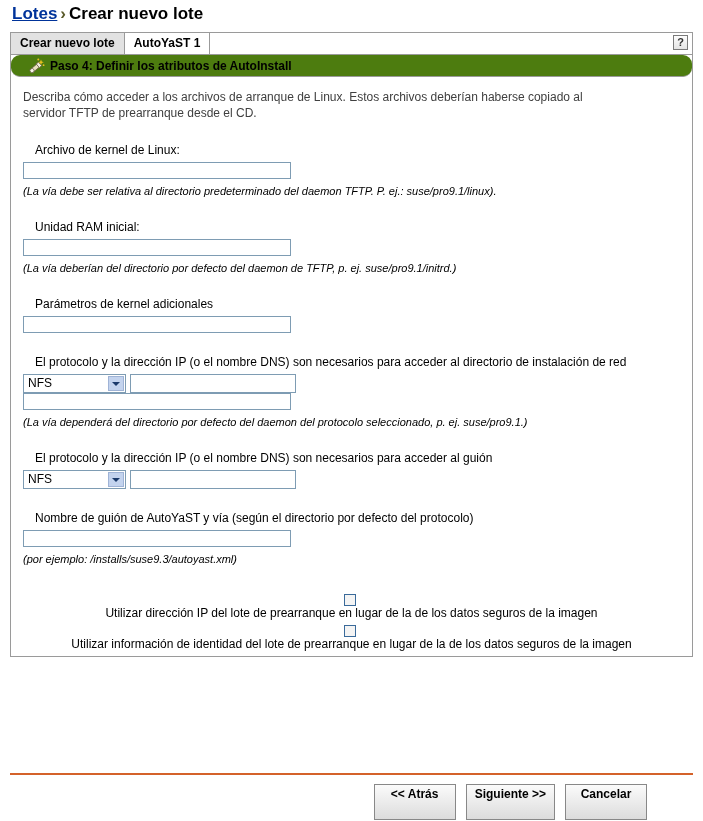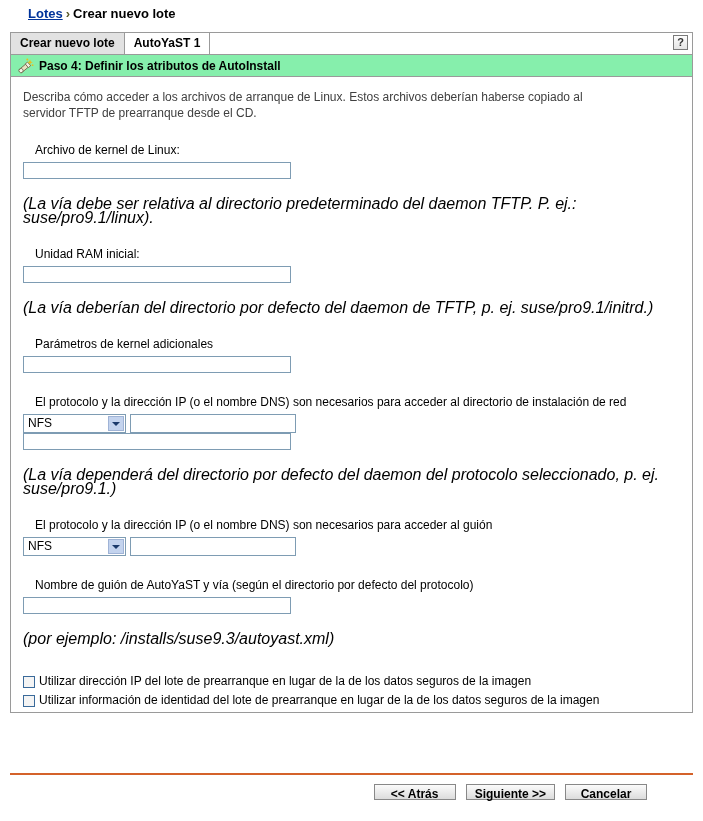"Lotes › Crear nuevo lote" .breadcrumb { font-size: 13px -> 17px; margin-left: 16px -> none }
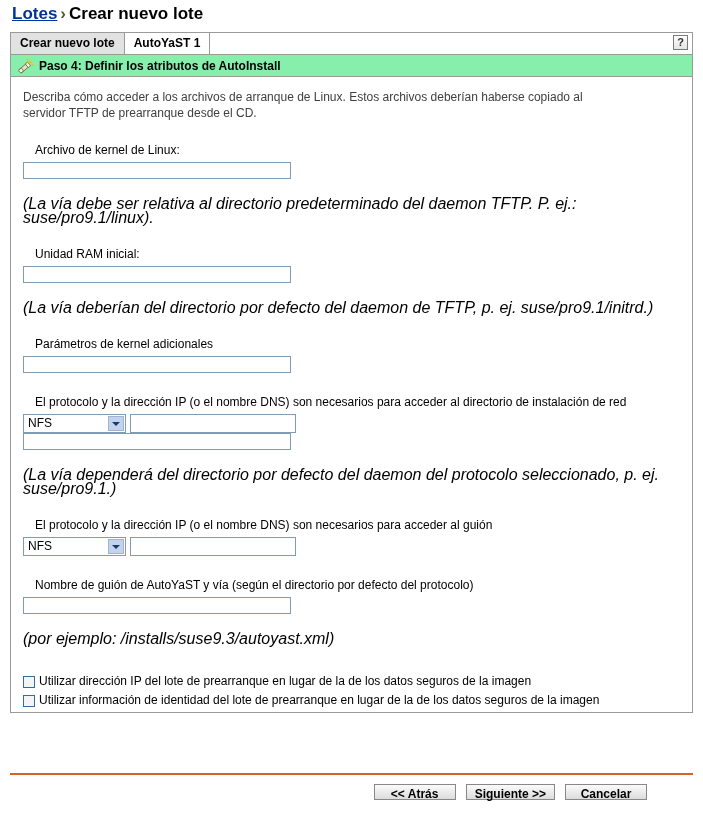"Paso 4: Definir los atributos" .step-header { background: #86efac -> #4d7c0f; border-radius: none -> 9px; padding-left: 5px -> 16px }
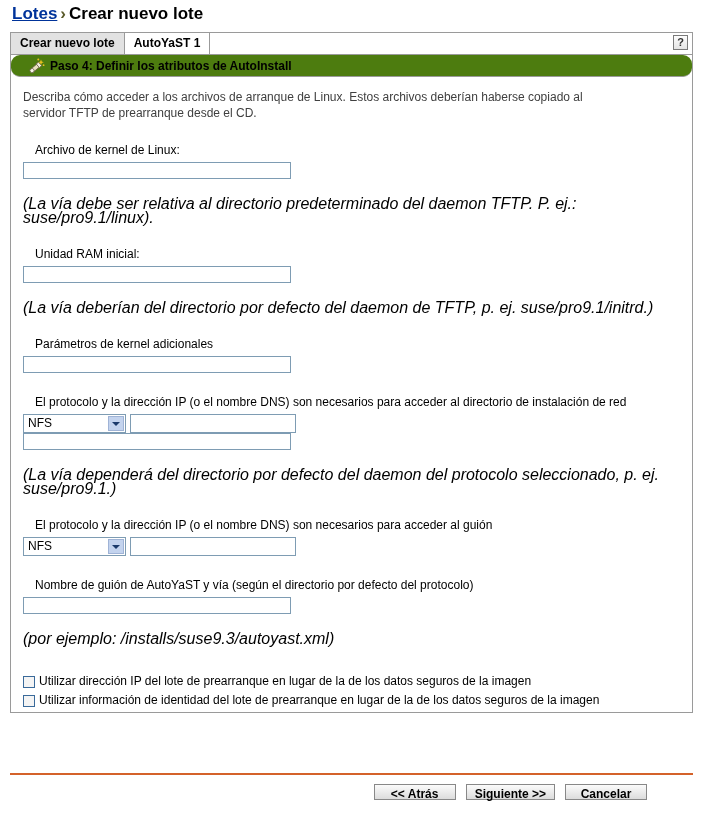"(La vía debe ser relativa" .hint { font-size: 16px -> 11px; margin: 18px 0 0 0 -> 5px 0 0 0 }
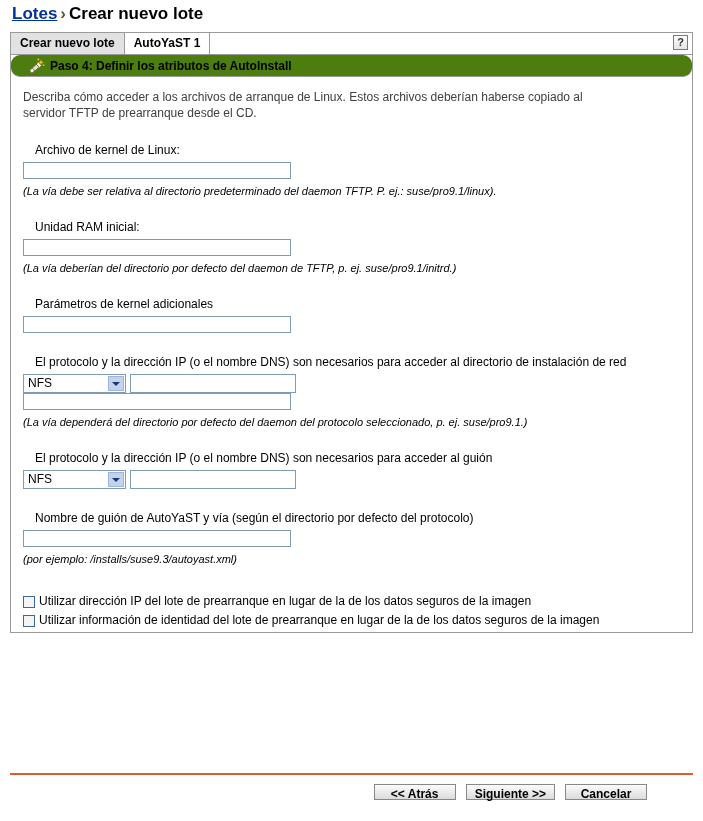"Utilizar dirección IP del lote" .check-row { flex-direction: none -> column }
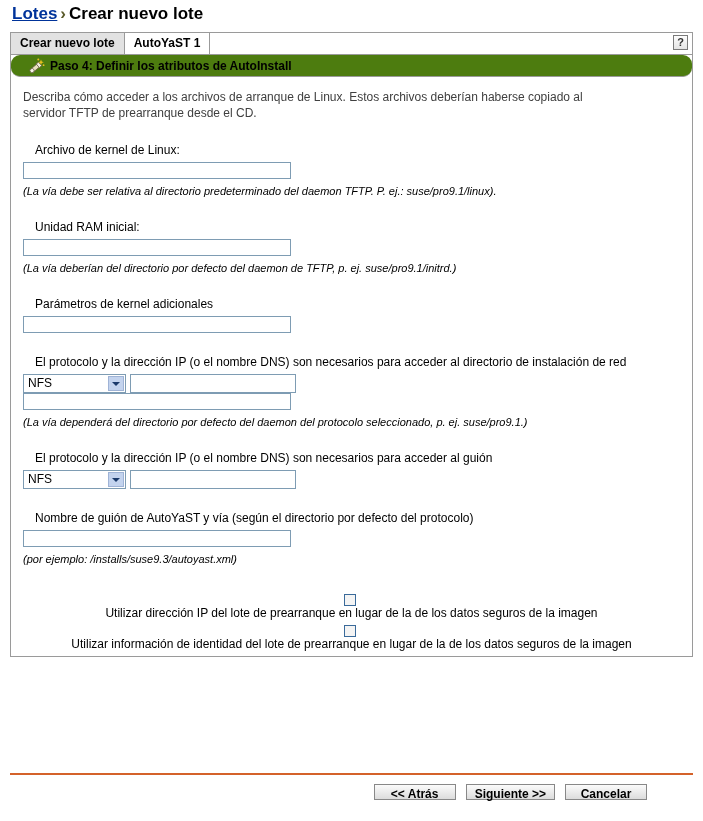"<< Atrás" .btn { height: 16px -> 36px }
